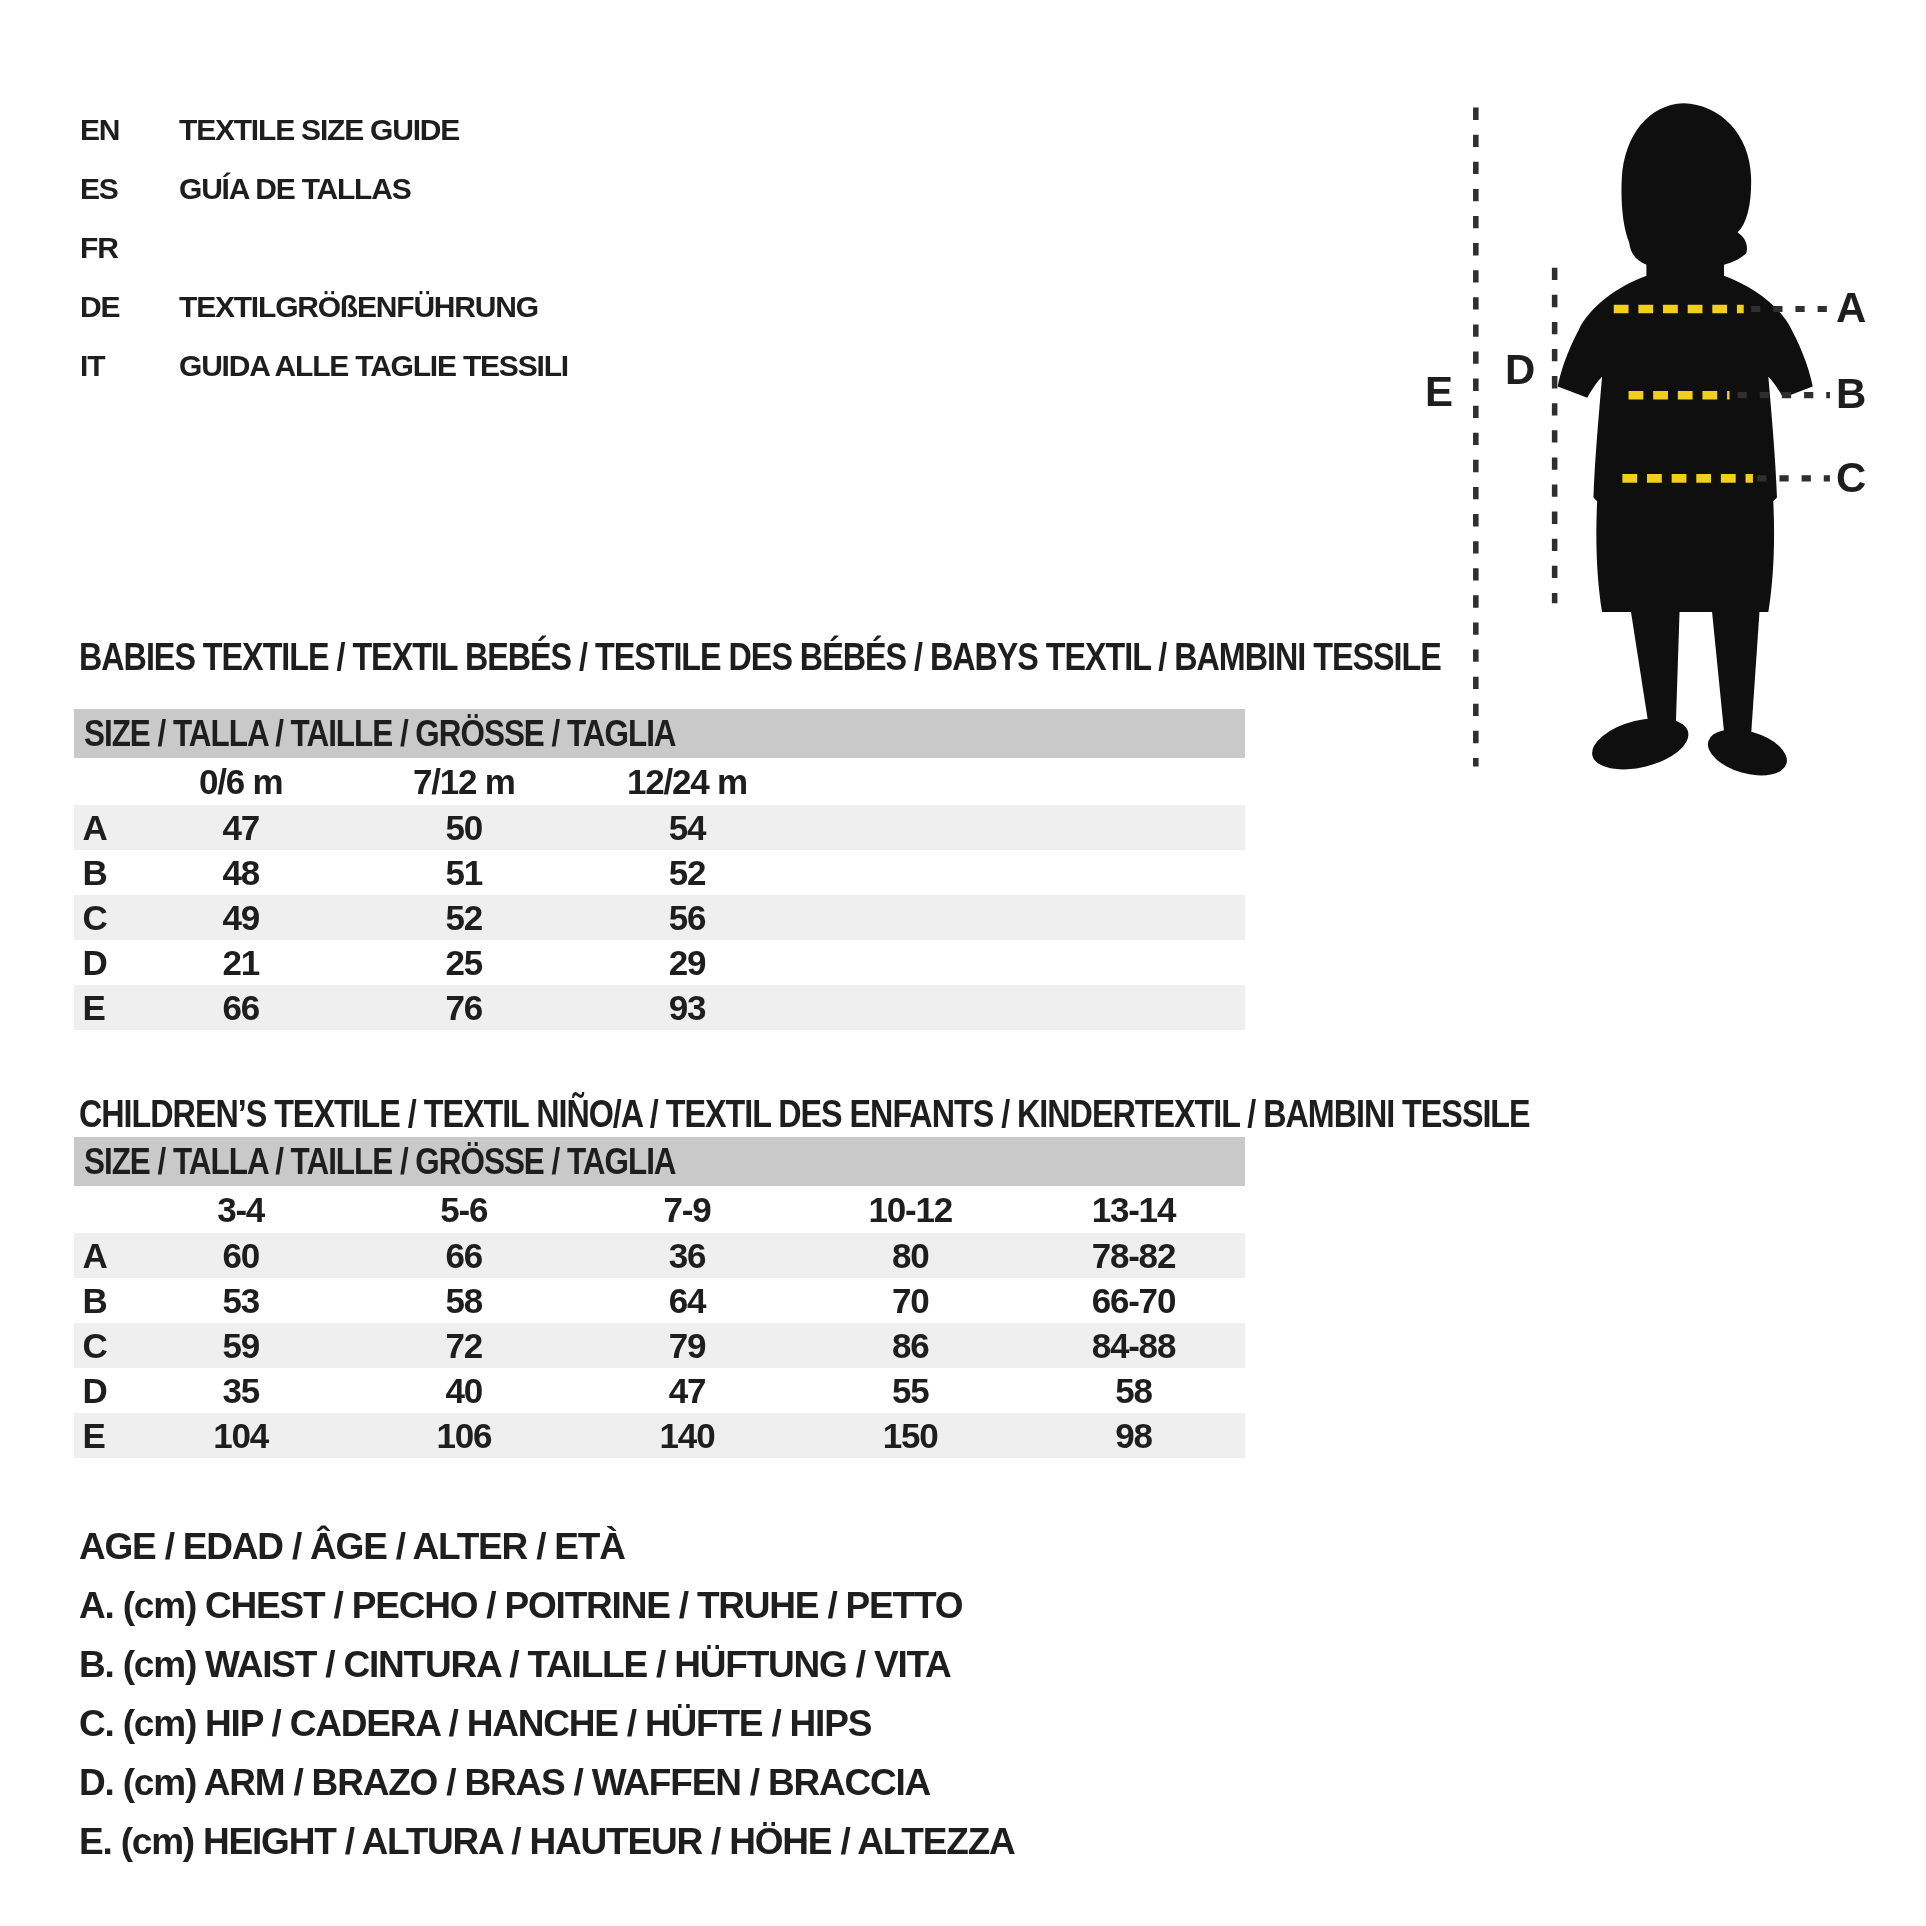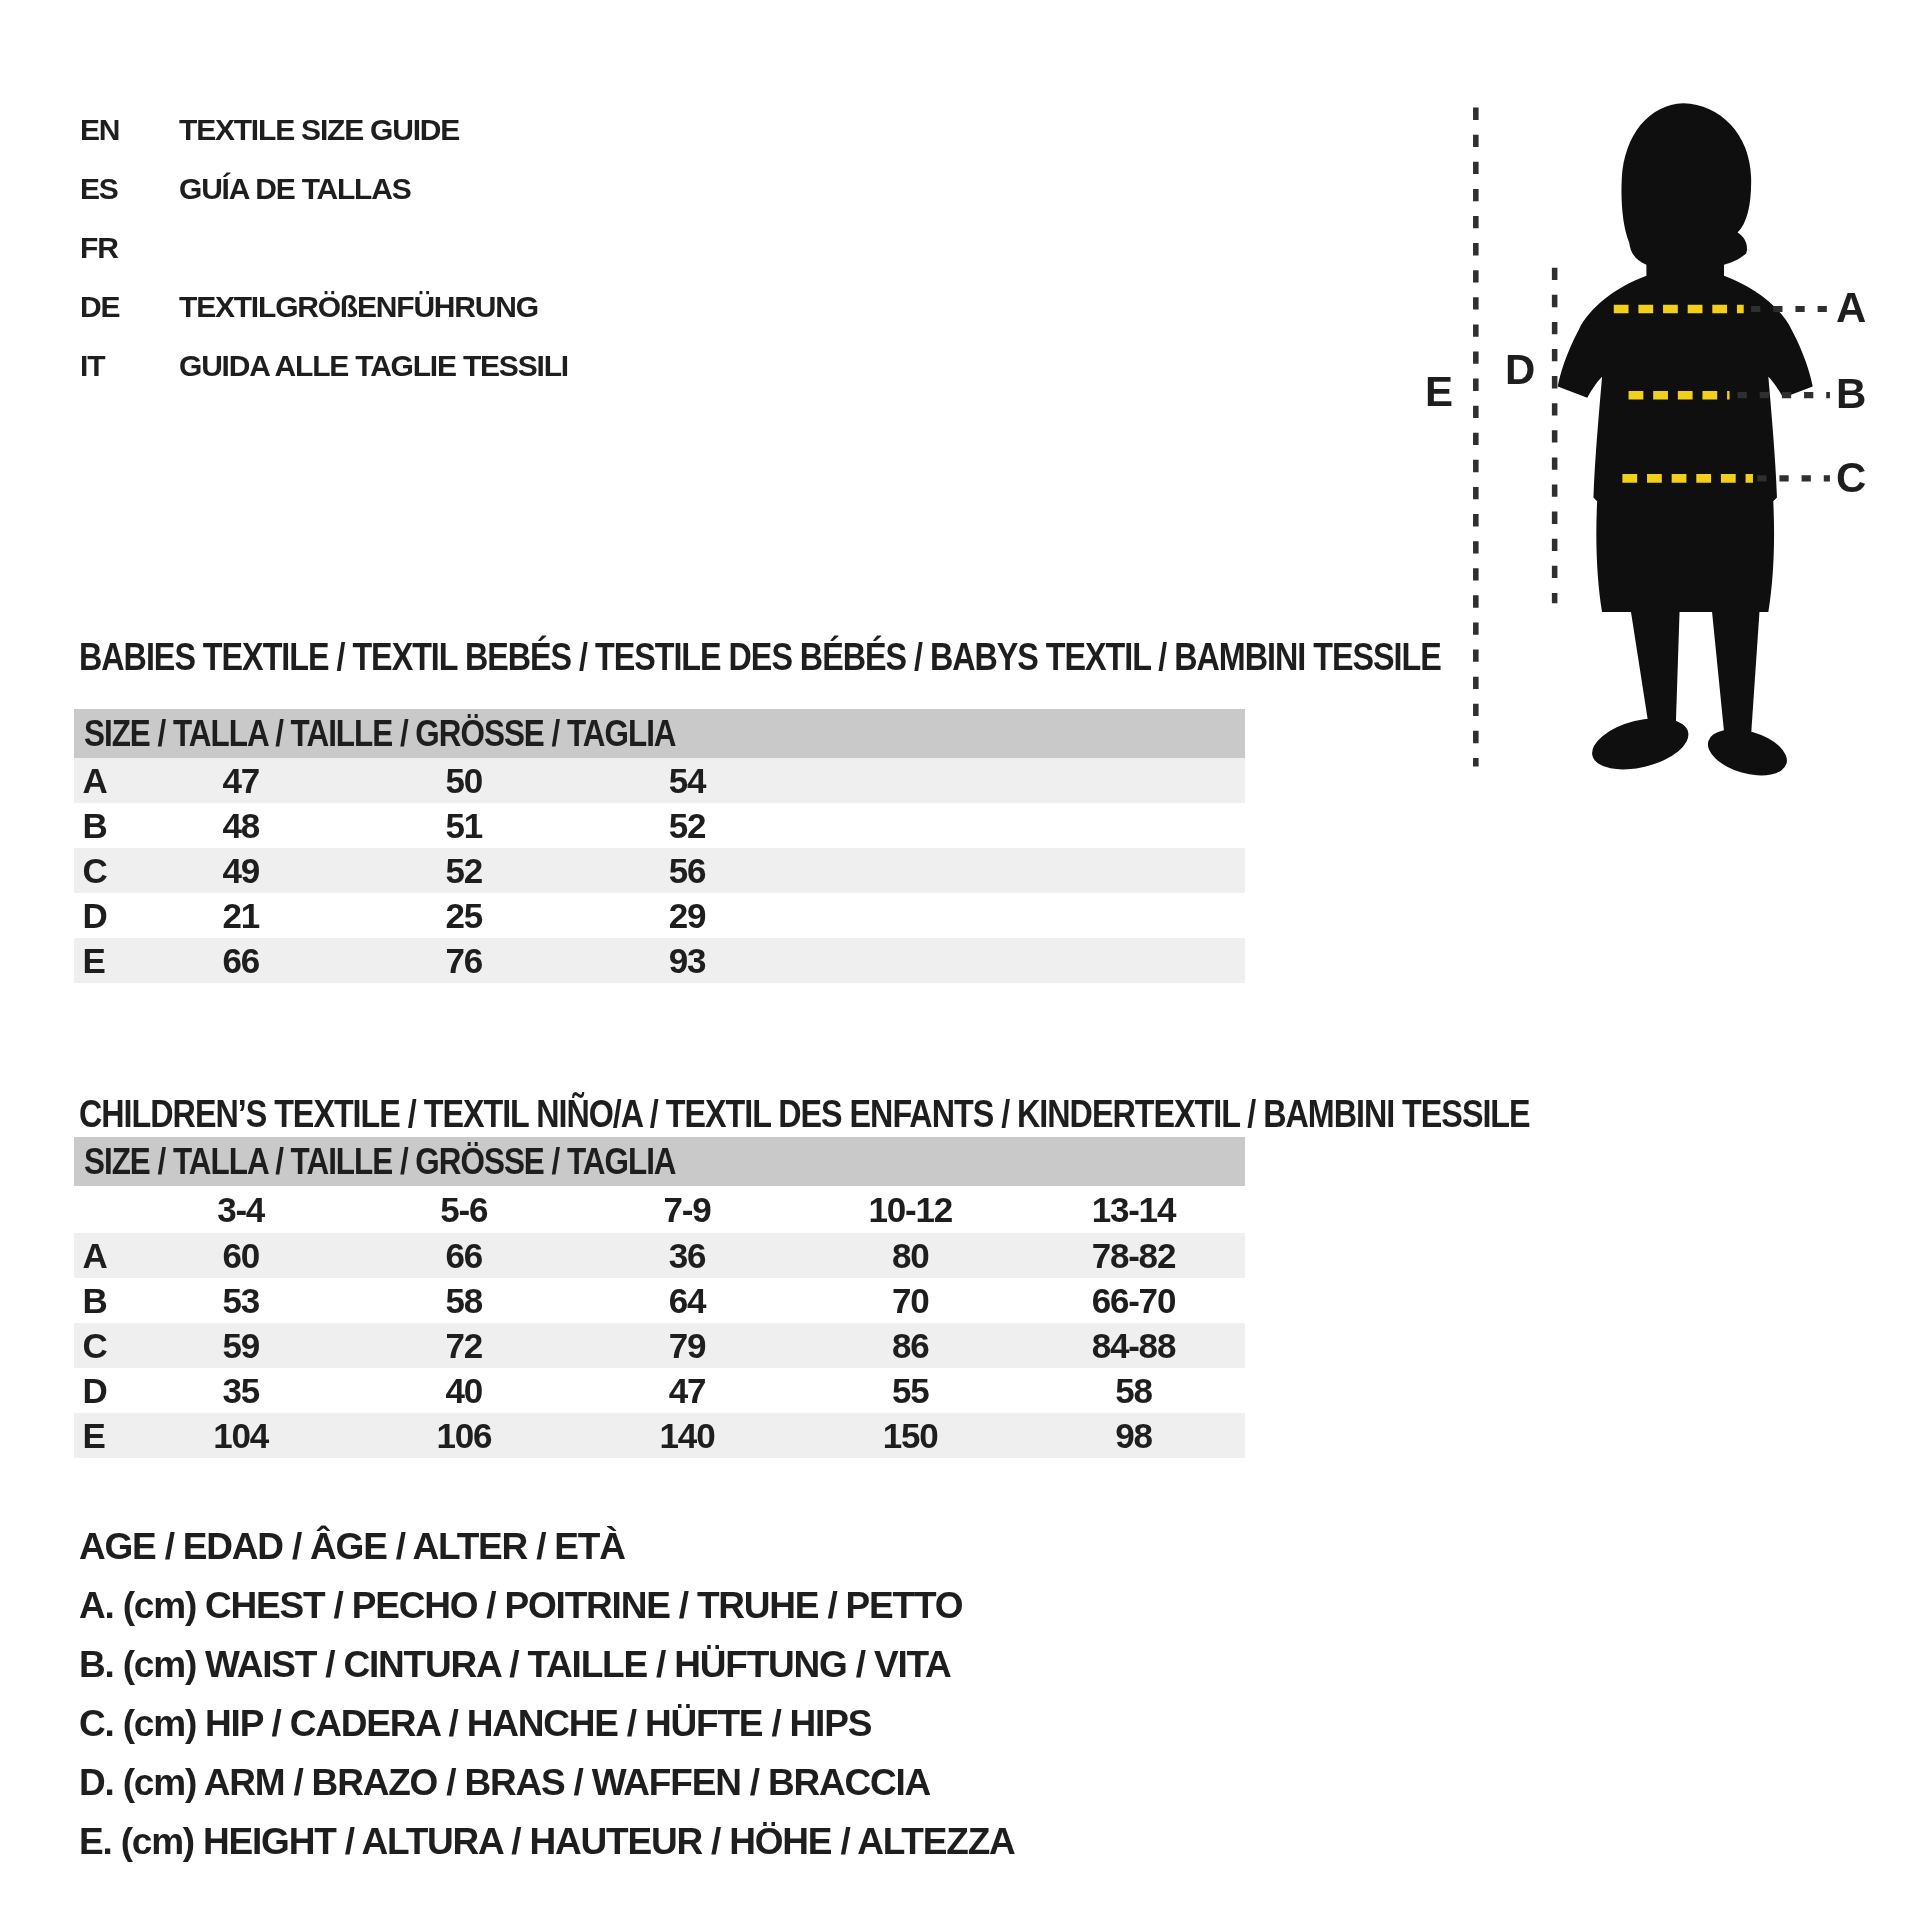"0/6 m" tr.size-row { html: none -> <tr> <td></td> <td>0/6 m</td> <td>7/12 m</td> <td>12/24 m</td> <td></td> <td></td> </tr> }
